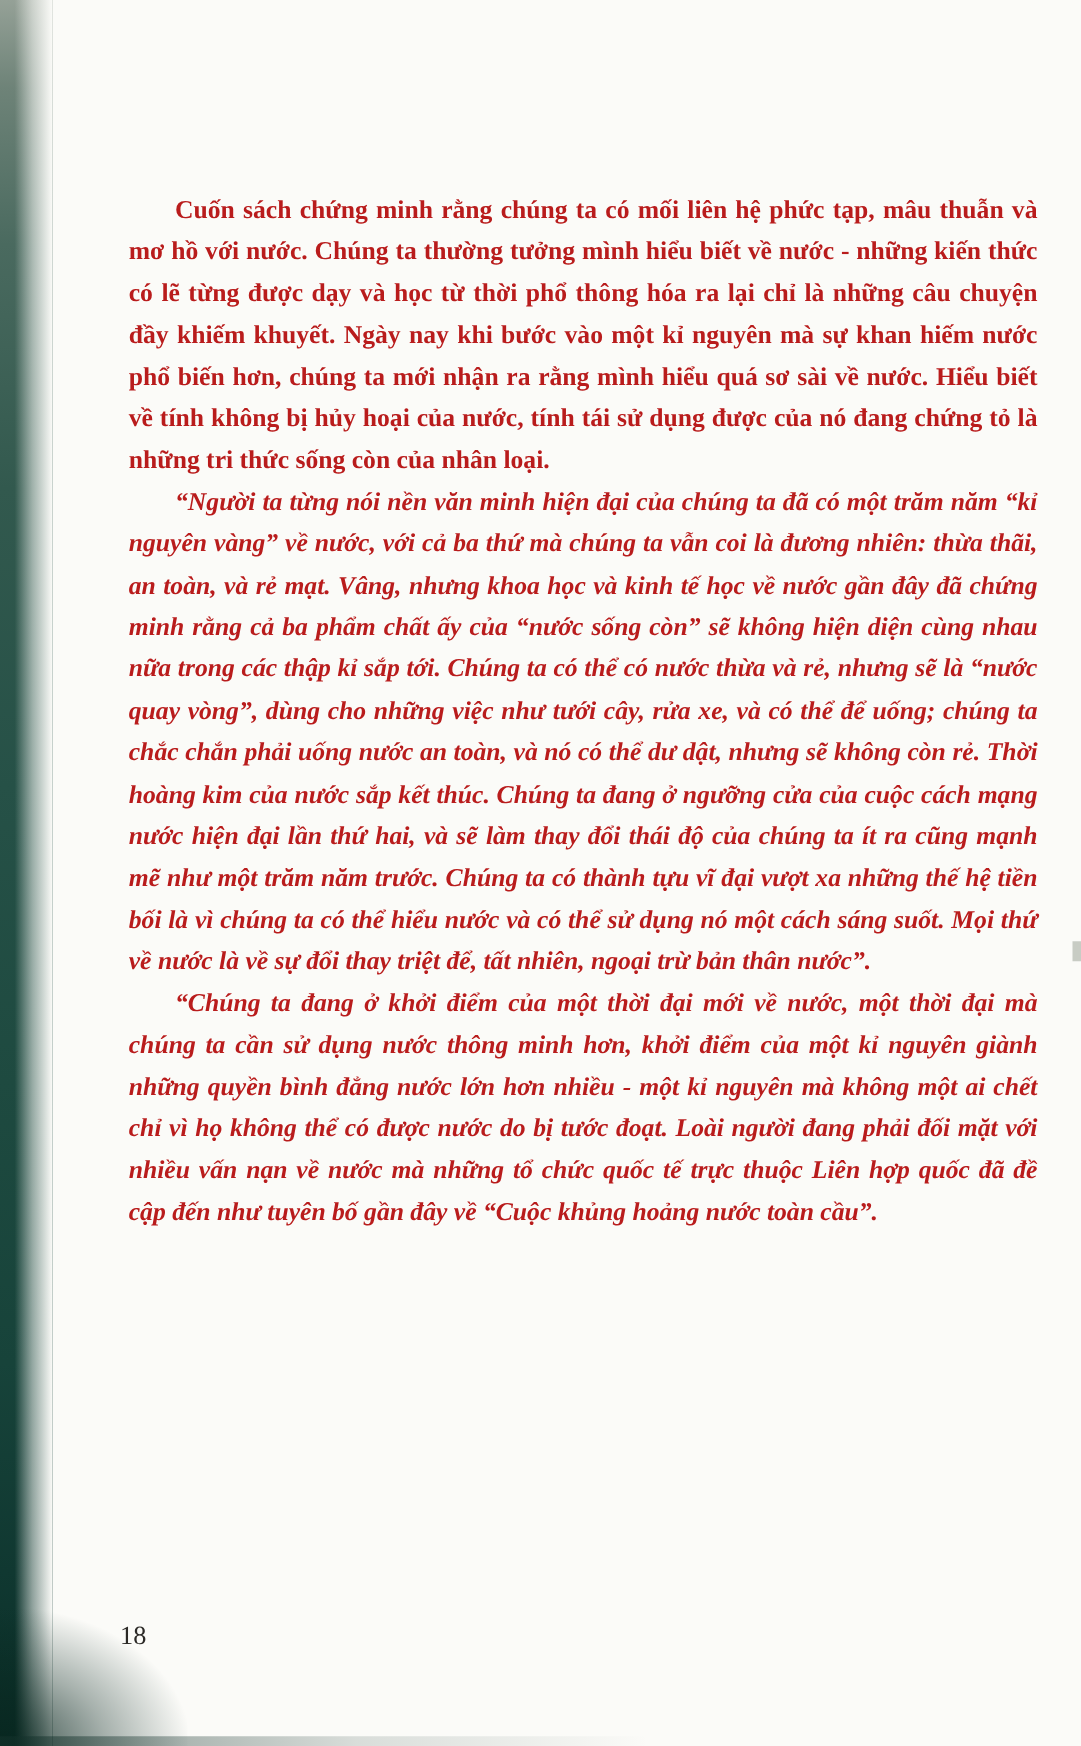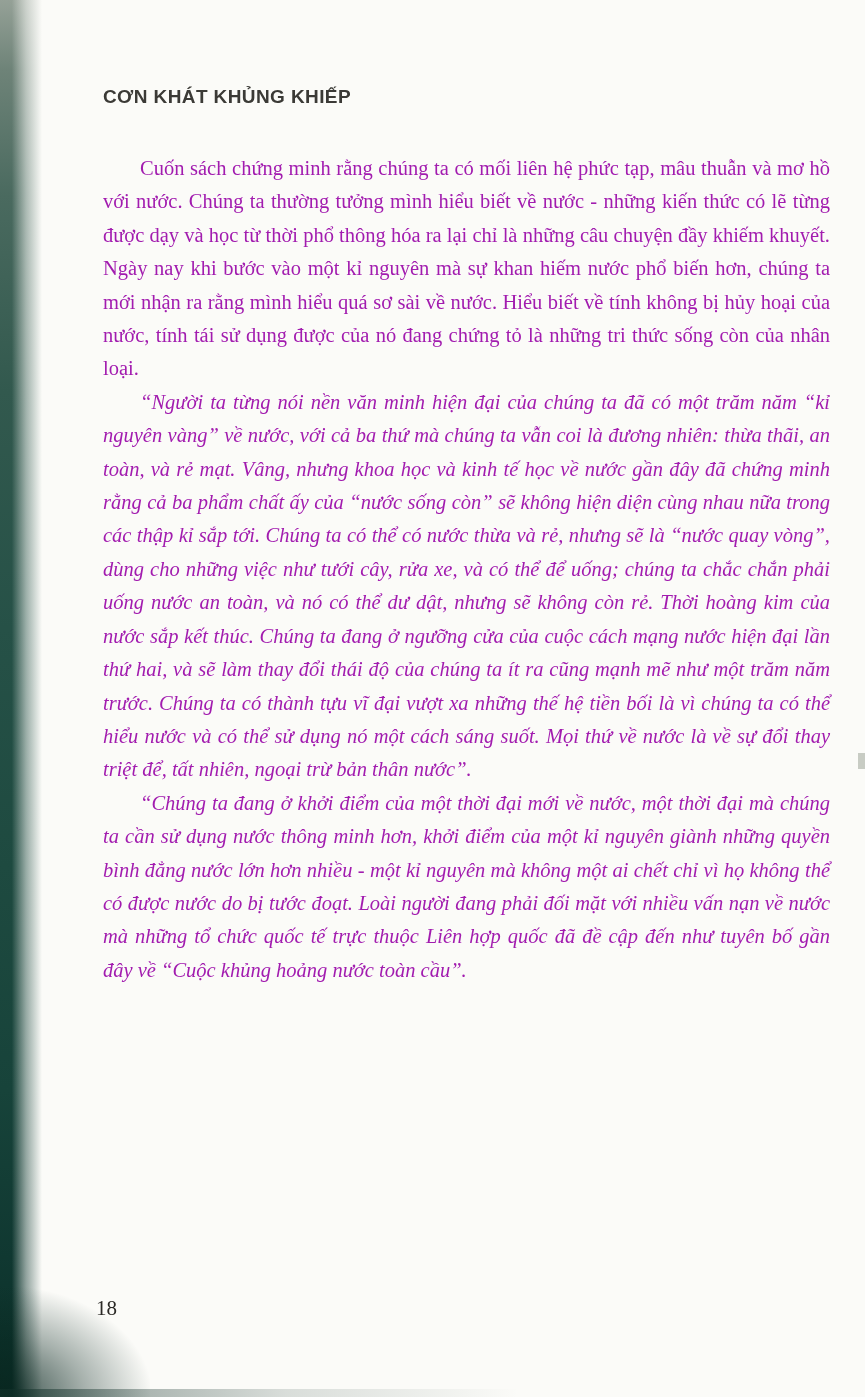"CƠN KHÁT KHỦNG KHIẾP" header.running-head { html: <header>CƠN KHÁT KHỦNG KHIẾP</header> -> none }
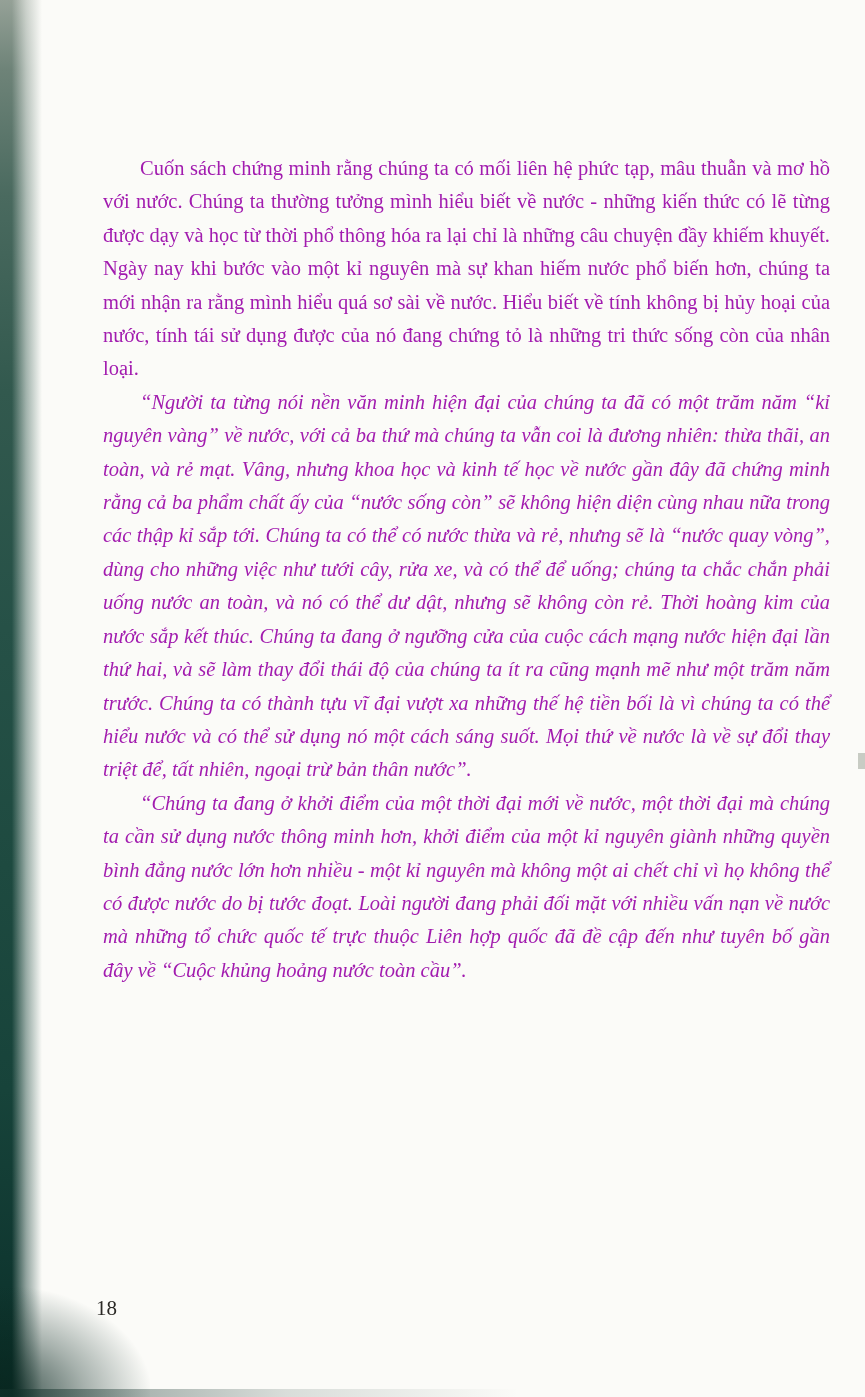"Cuốn sách chứng minh rằng" .body-text { color: #a21caf -> #b91c1c; font-weight: none -> bold }
